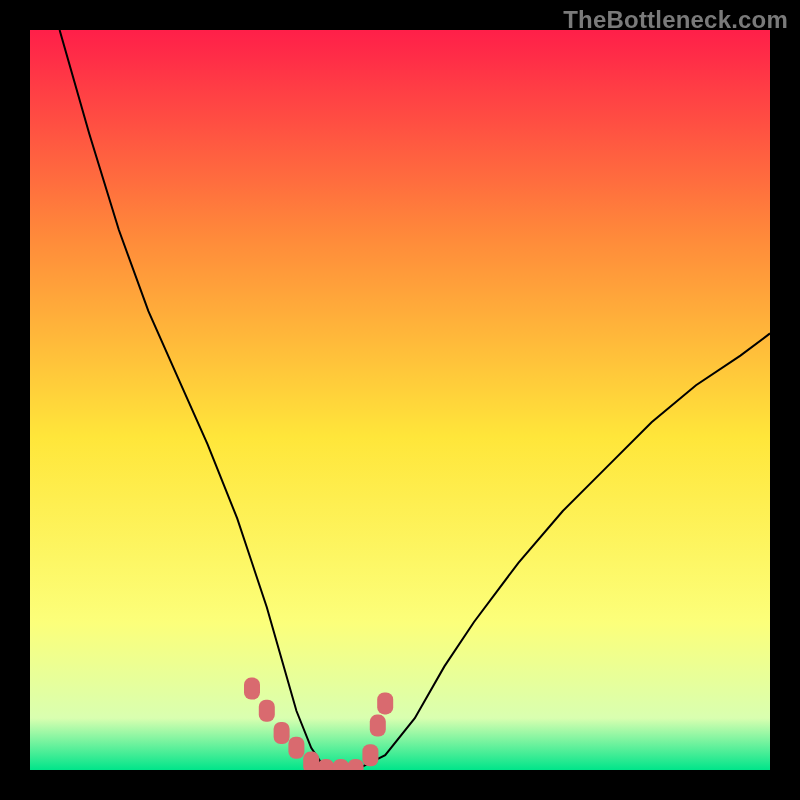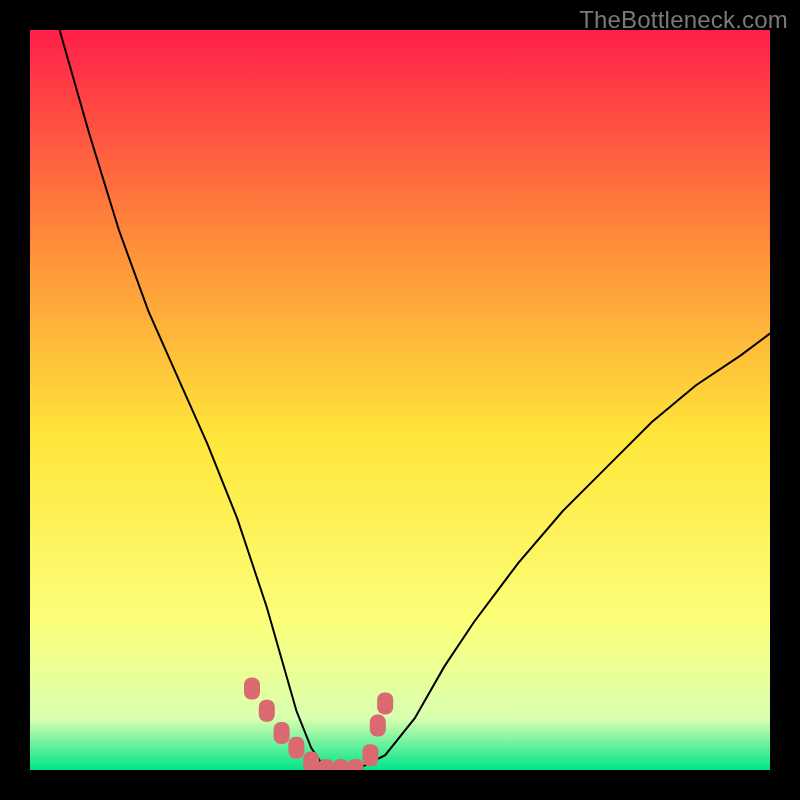"TheBottleneck.com" .watermark { font-weight: 400 -> 700 }
